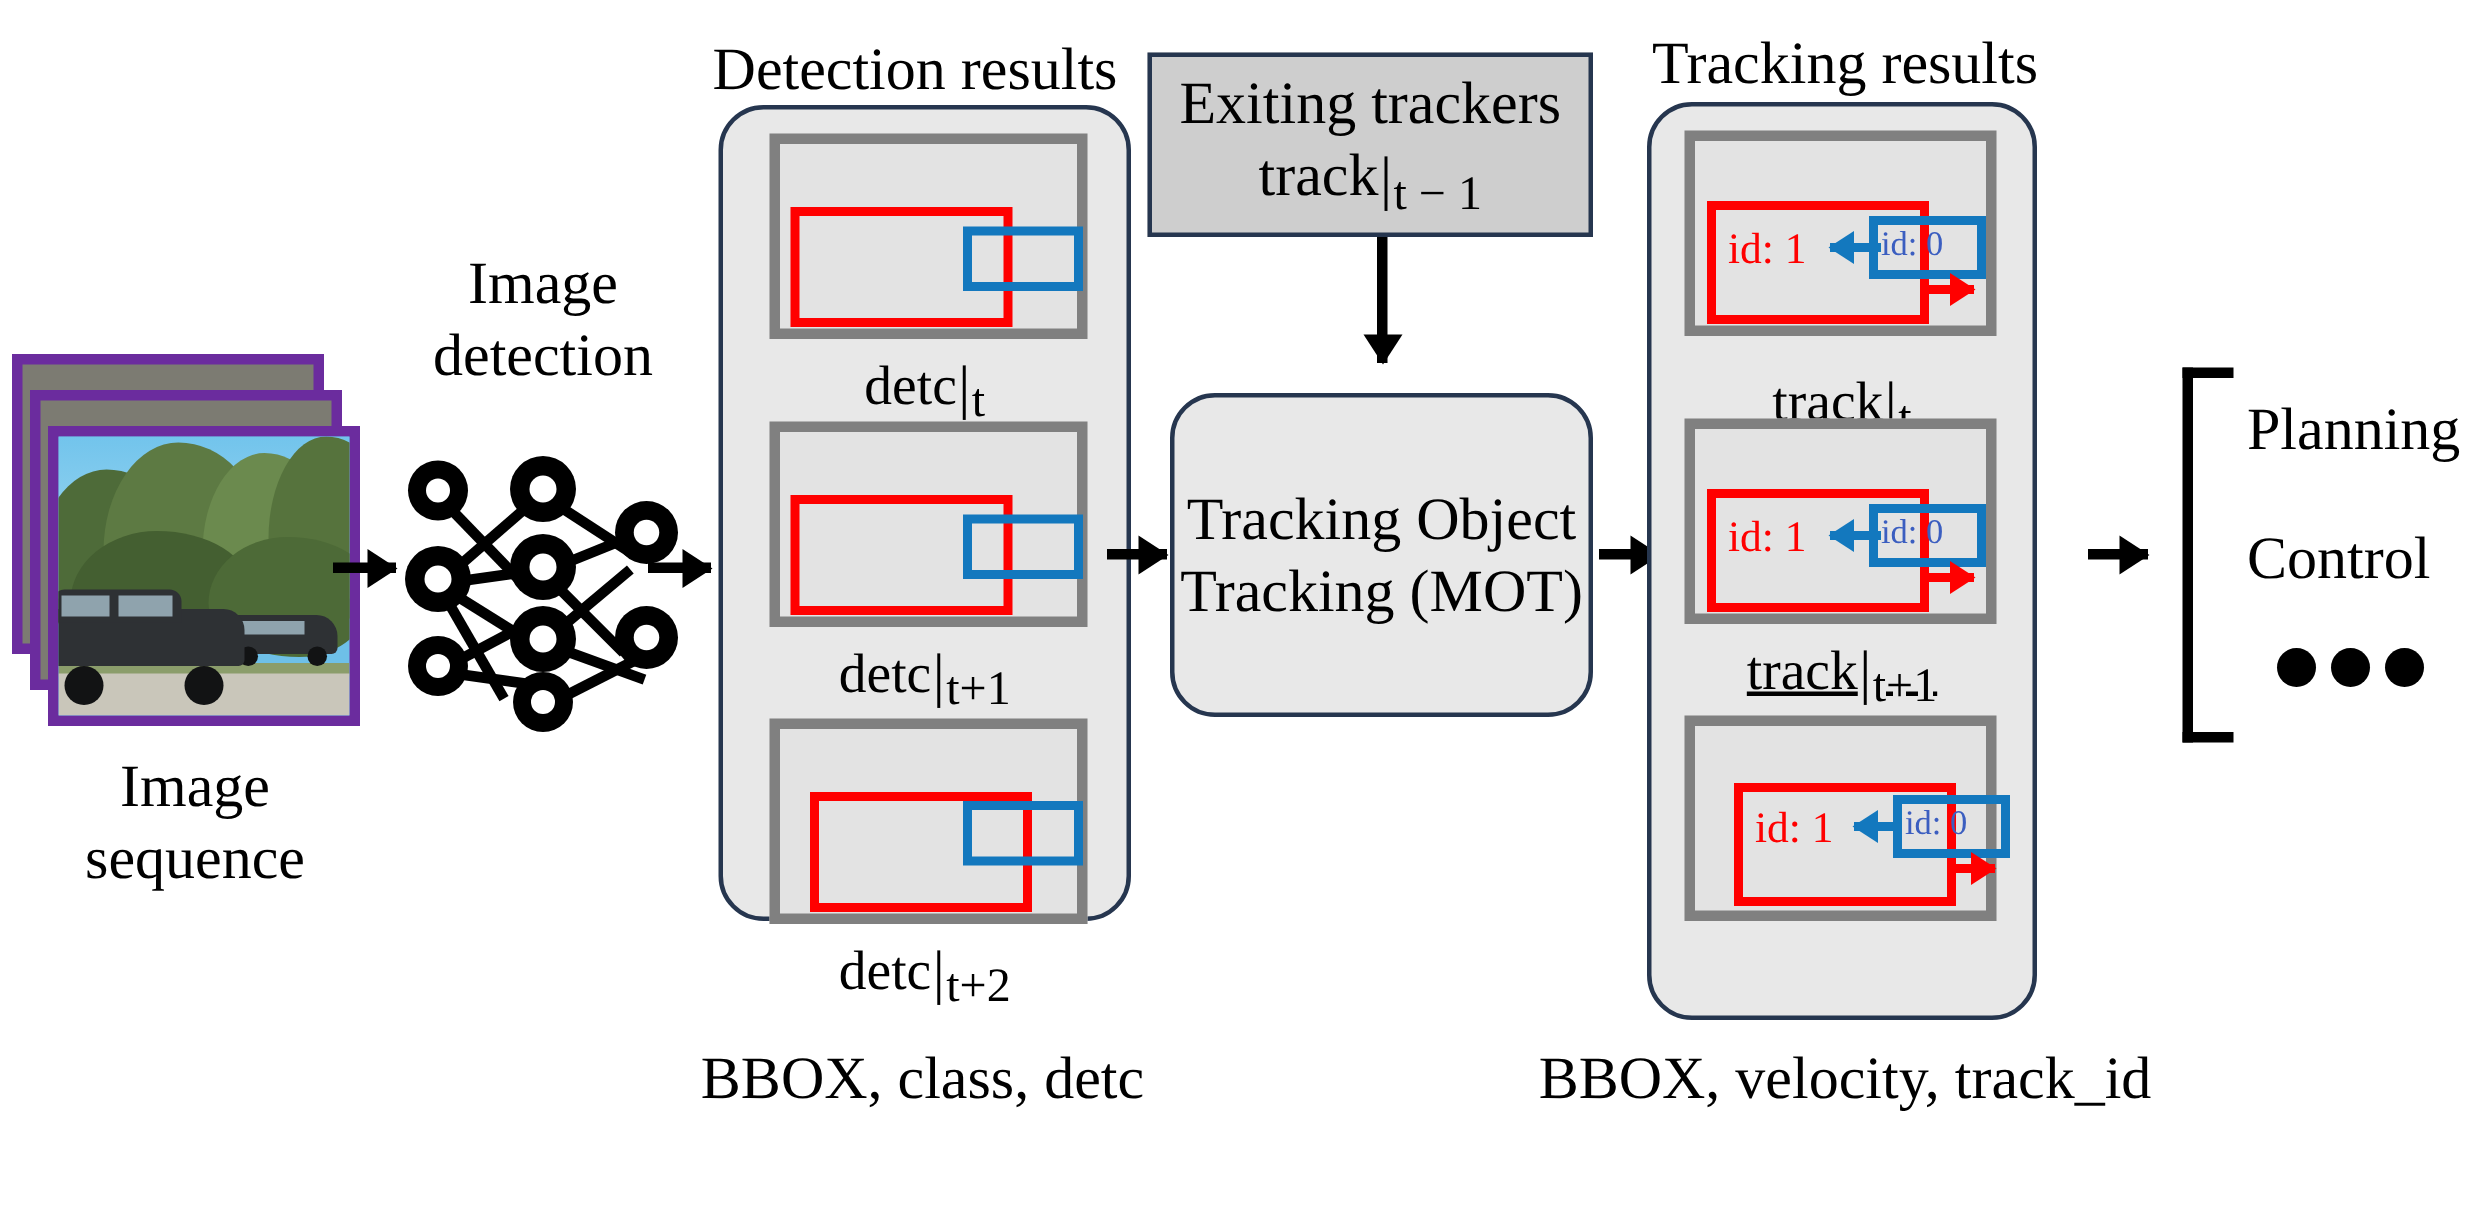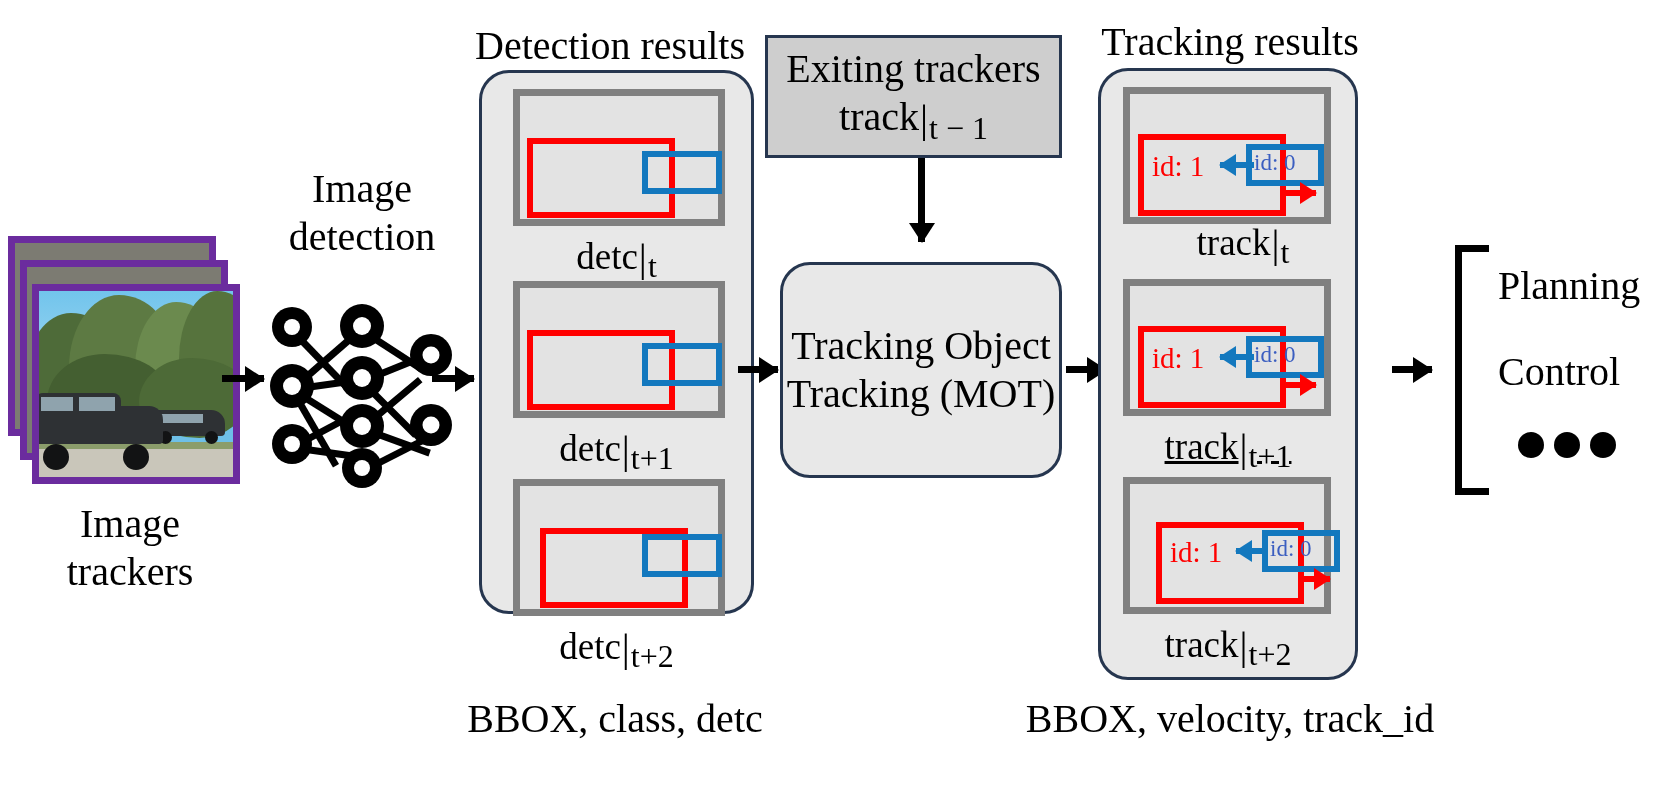"track|t" div.abs { margin-left: 15px -> none; top: 148px -> 173px }
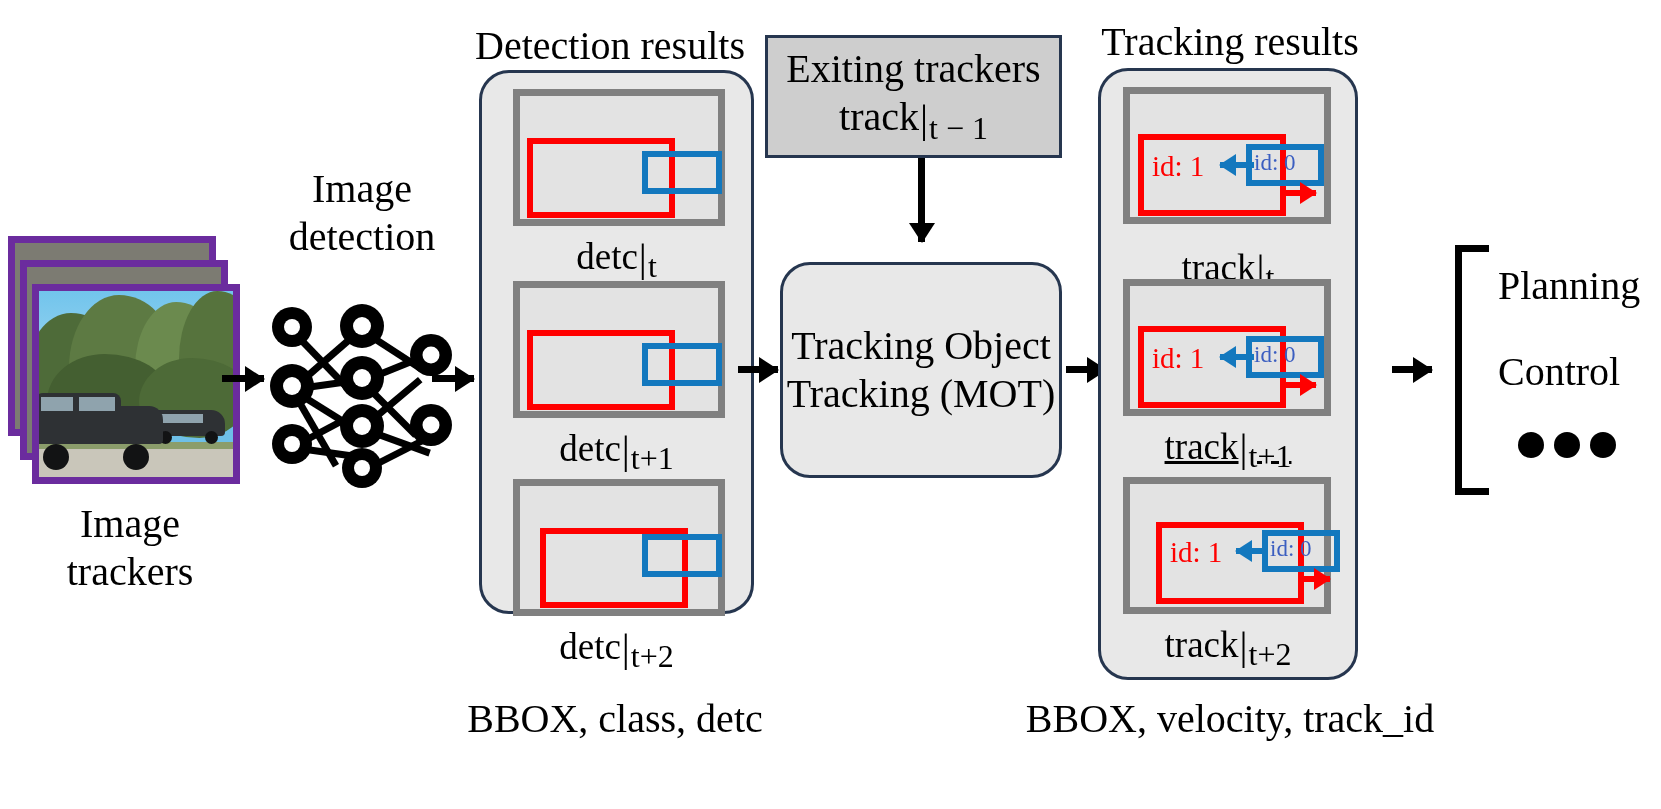"trackers" div { text: trackers -> sequence }
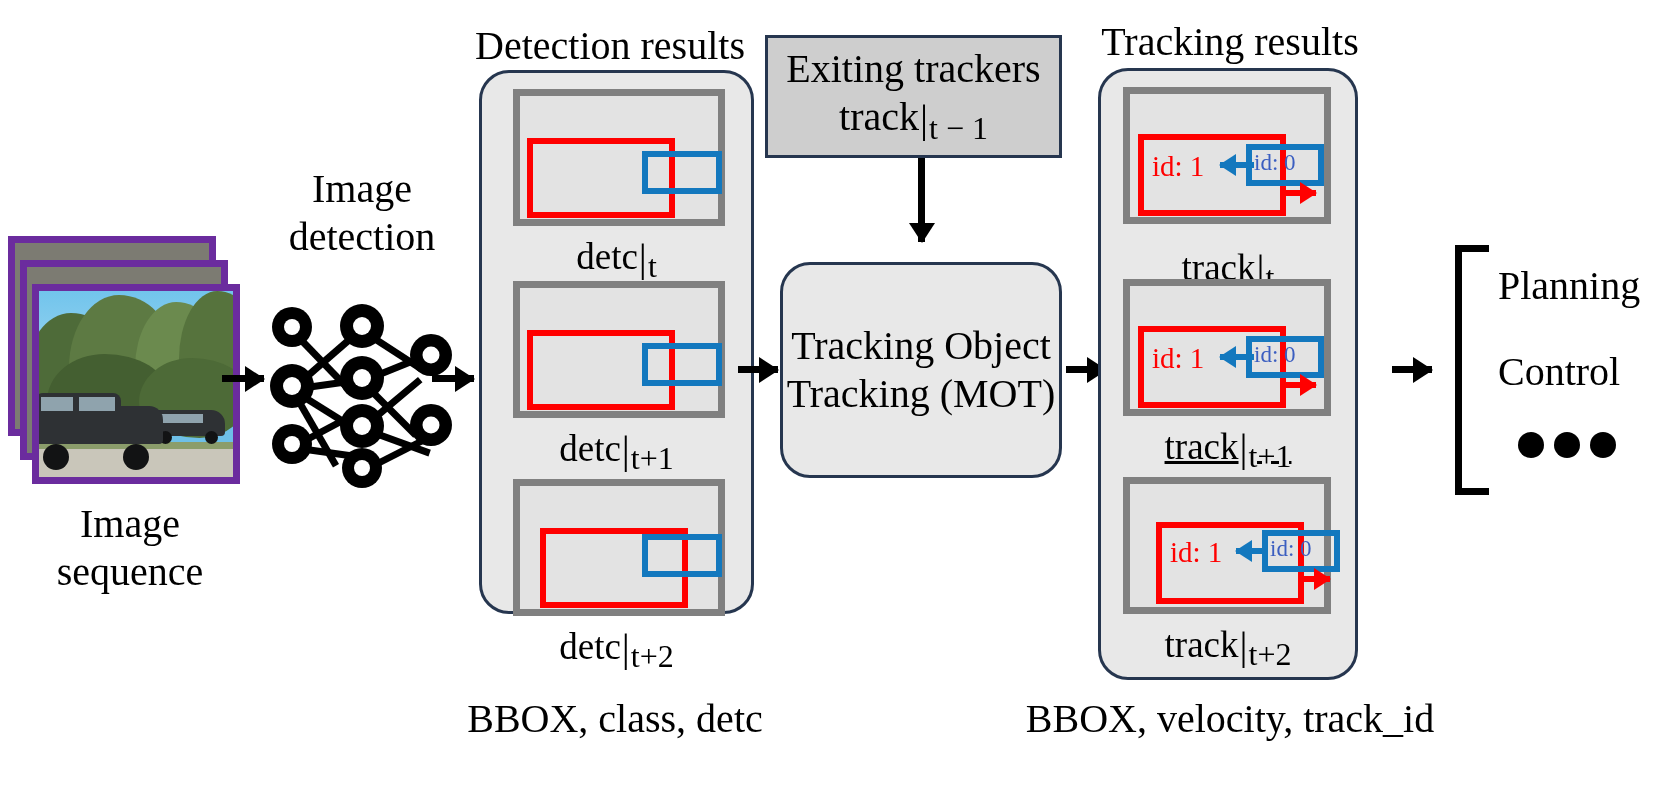"track|t+2" div.abs { html: <div> <span>track</span><span>|</span><span>t+2</span> </div> -> none }
